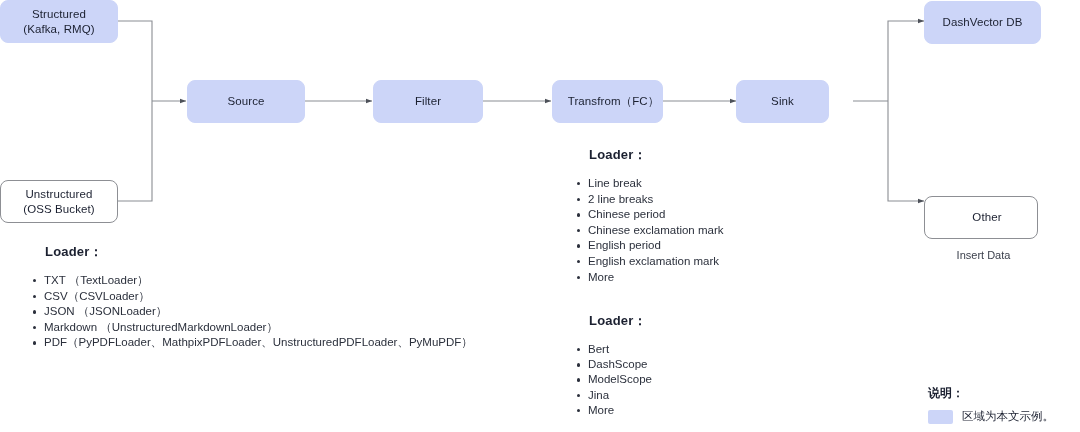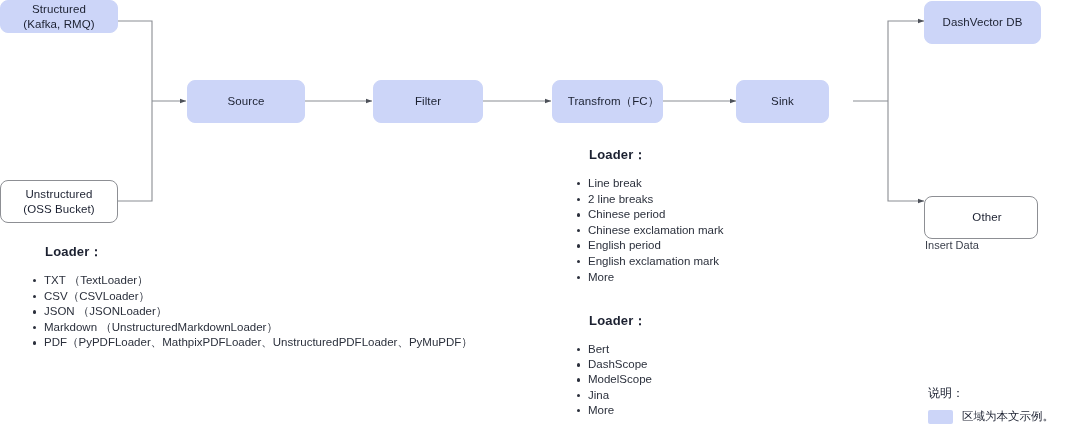"Structured" div.node { height: 33px -> 43px }
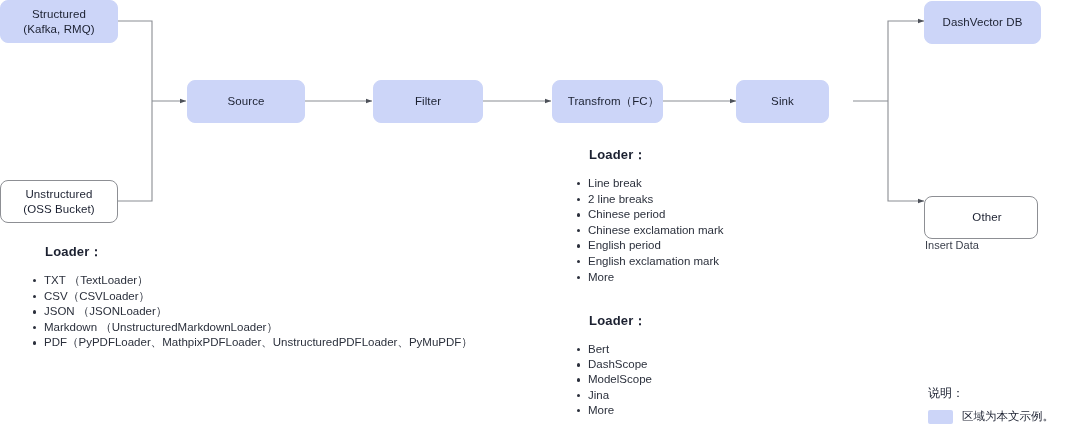"Insert Data" div.free-label { text-align: left -> center; top: 238px -> 248px }
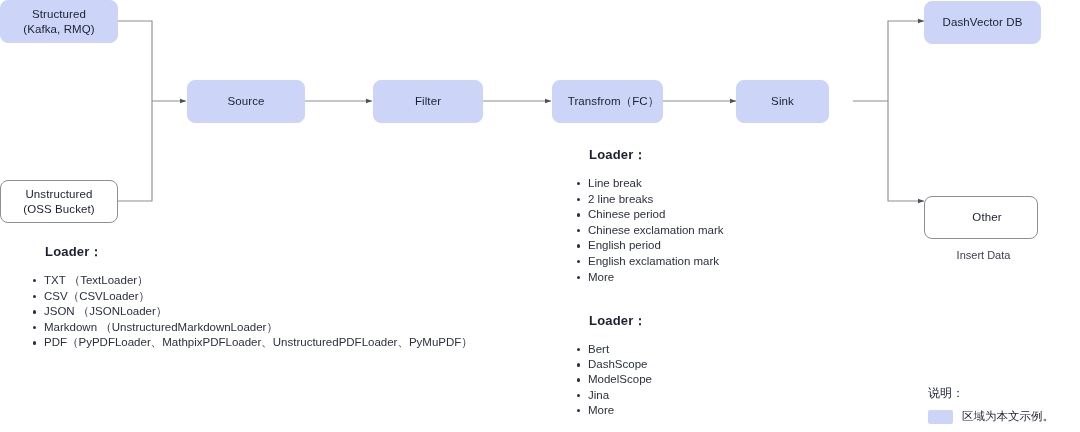"说明：" .legend-title { font-weight: normal -> bold }
